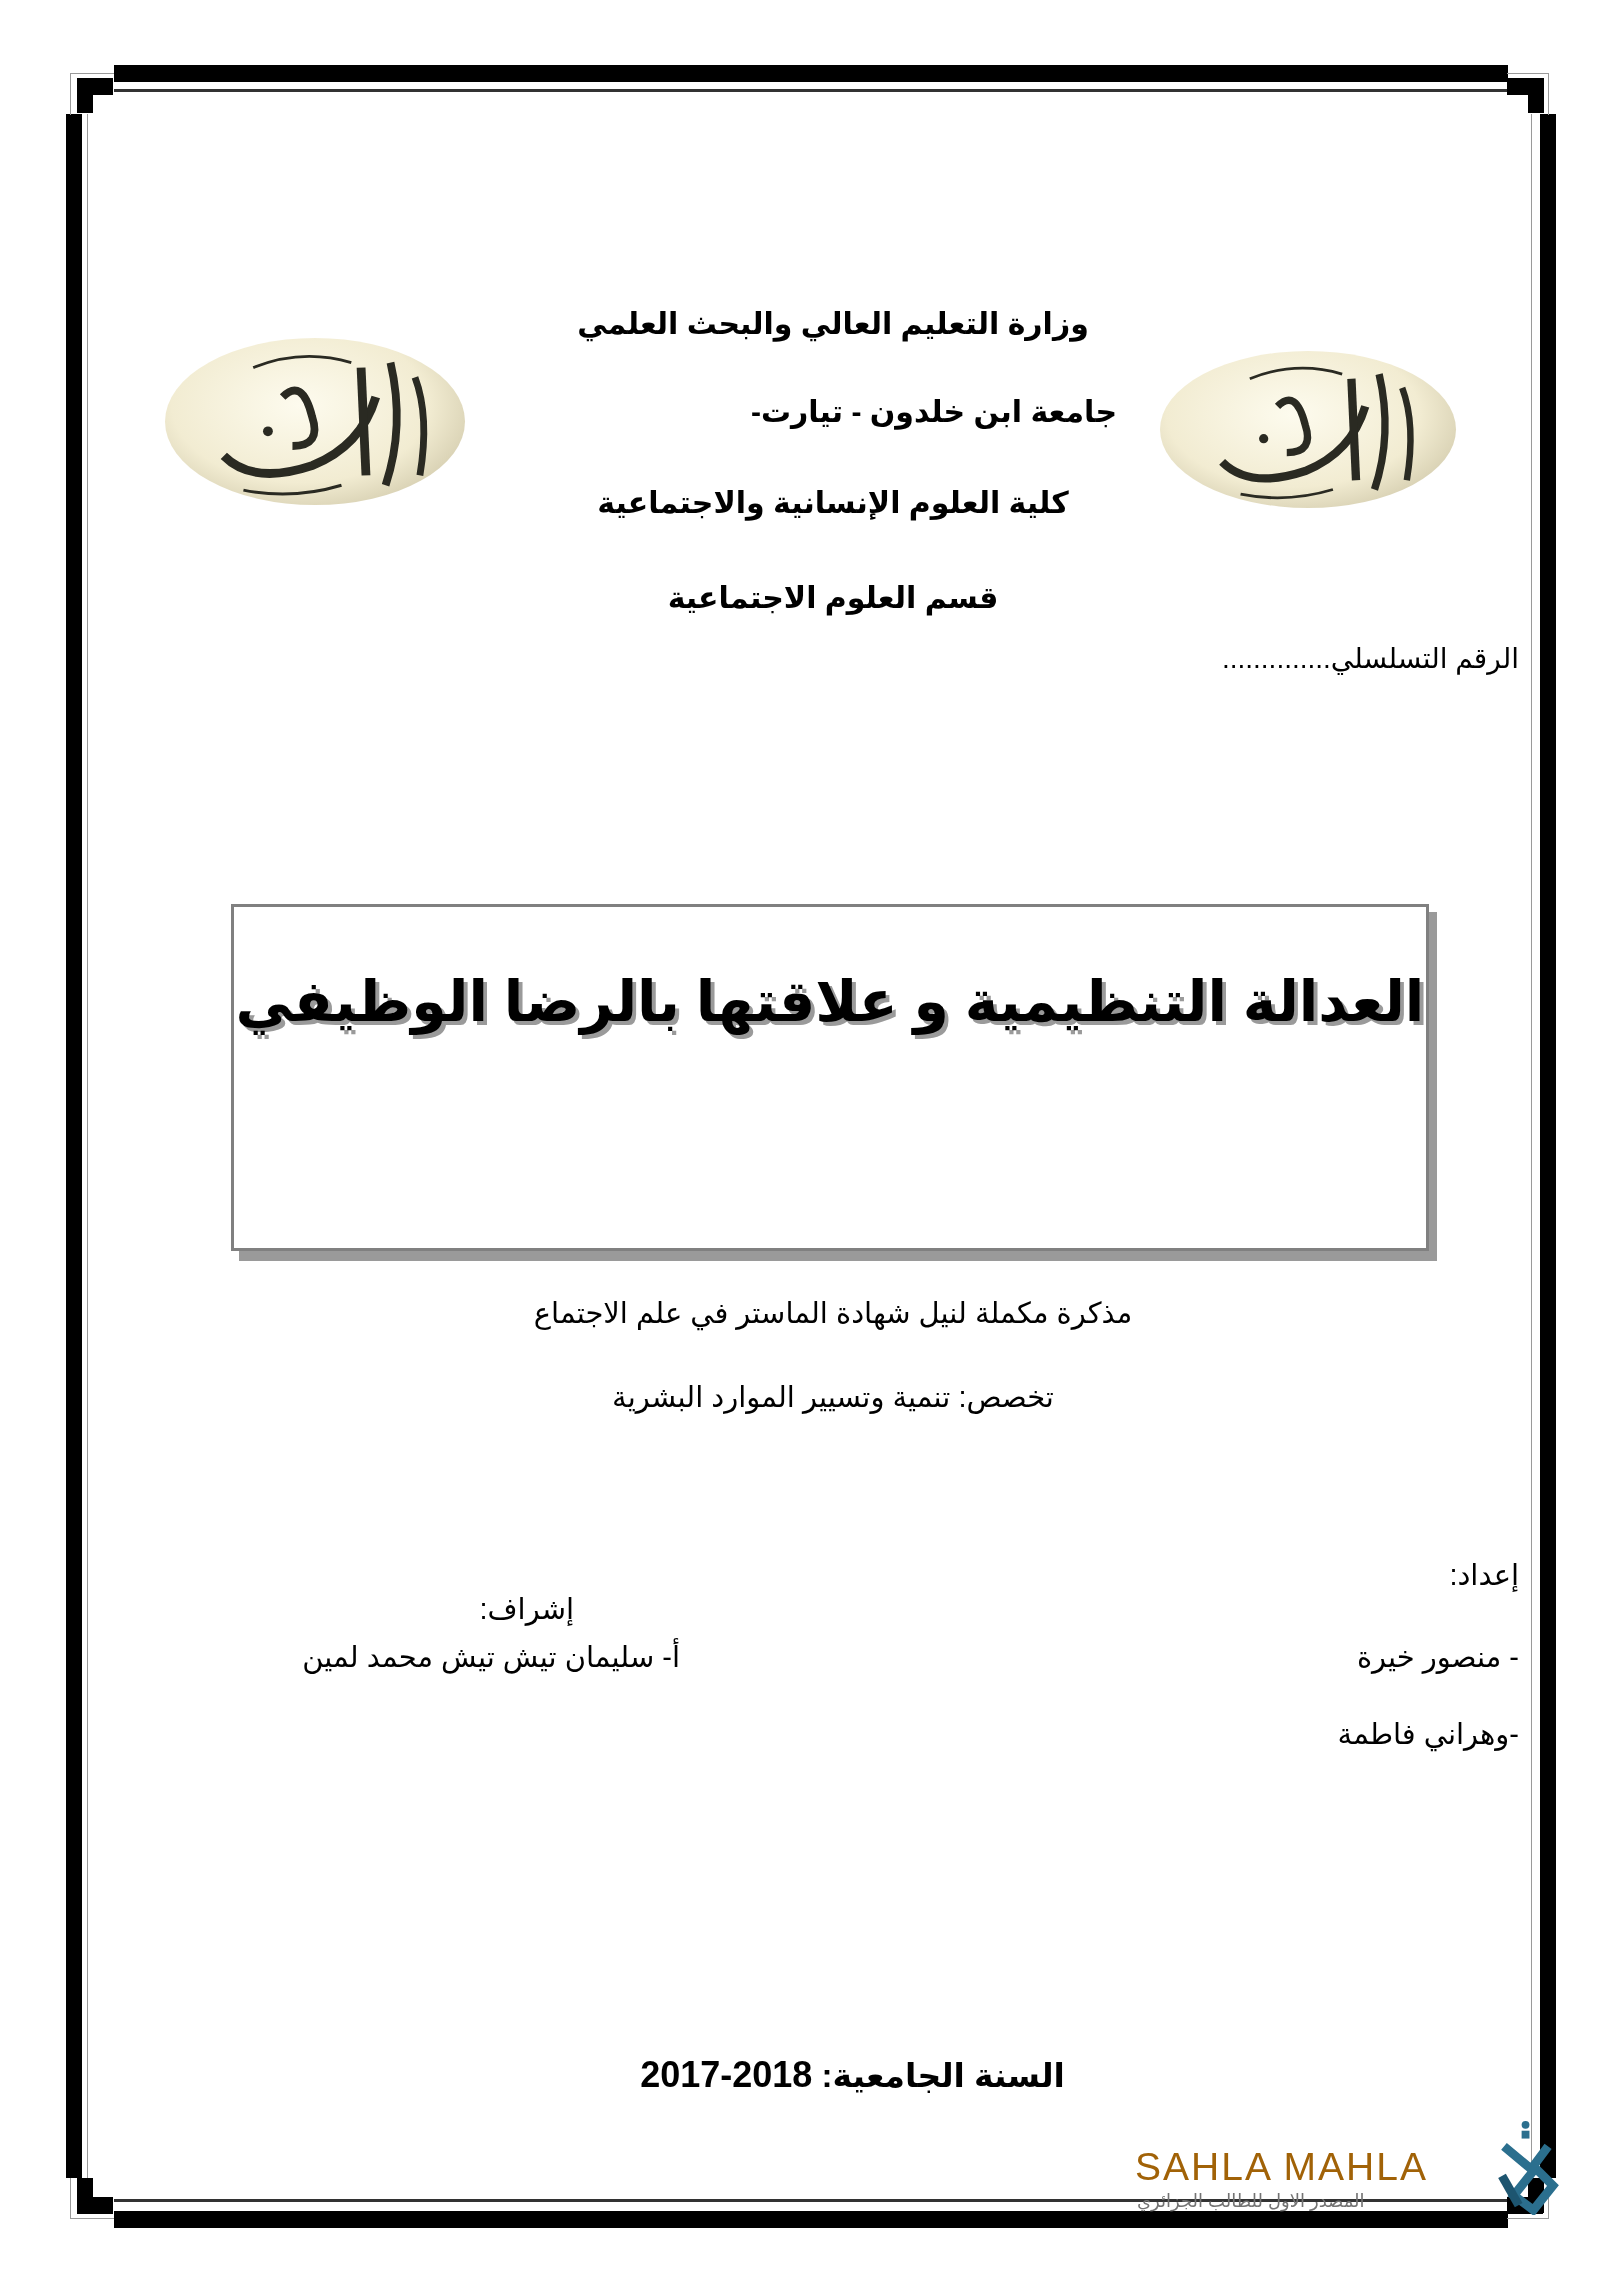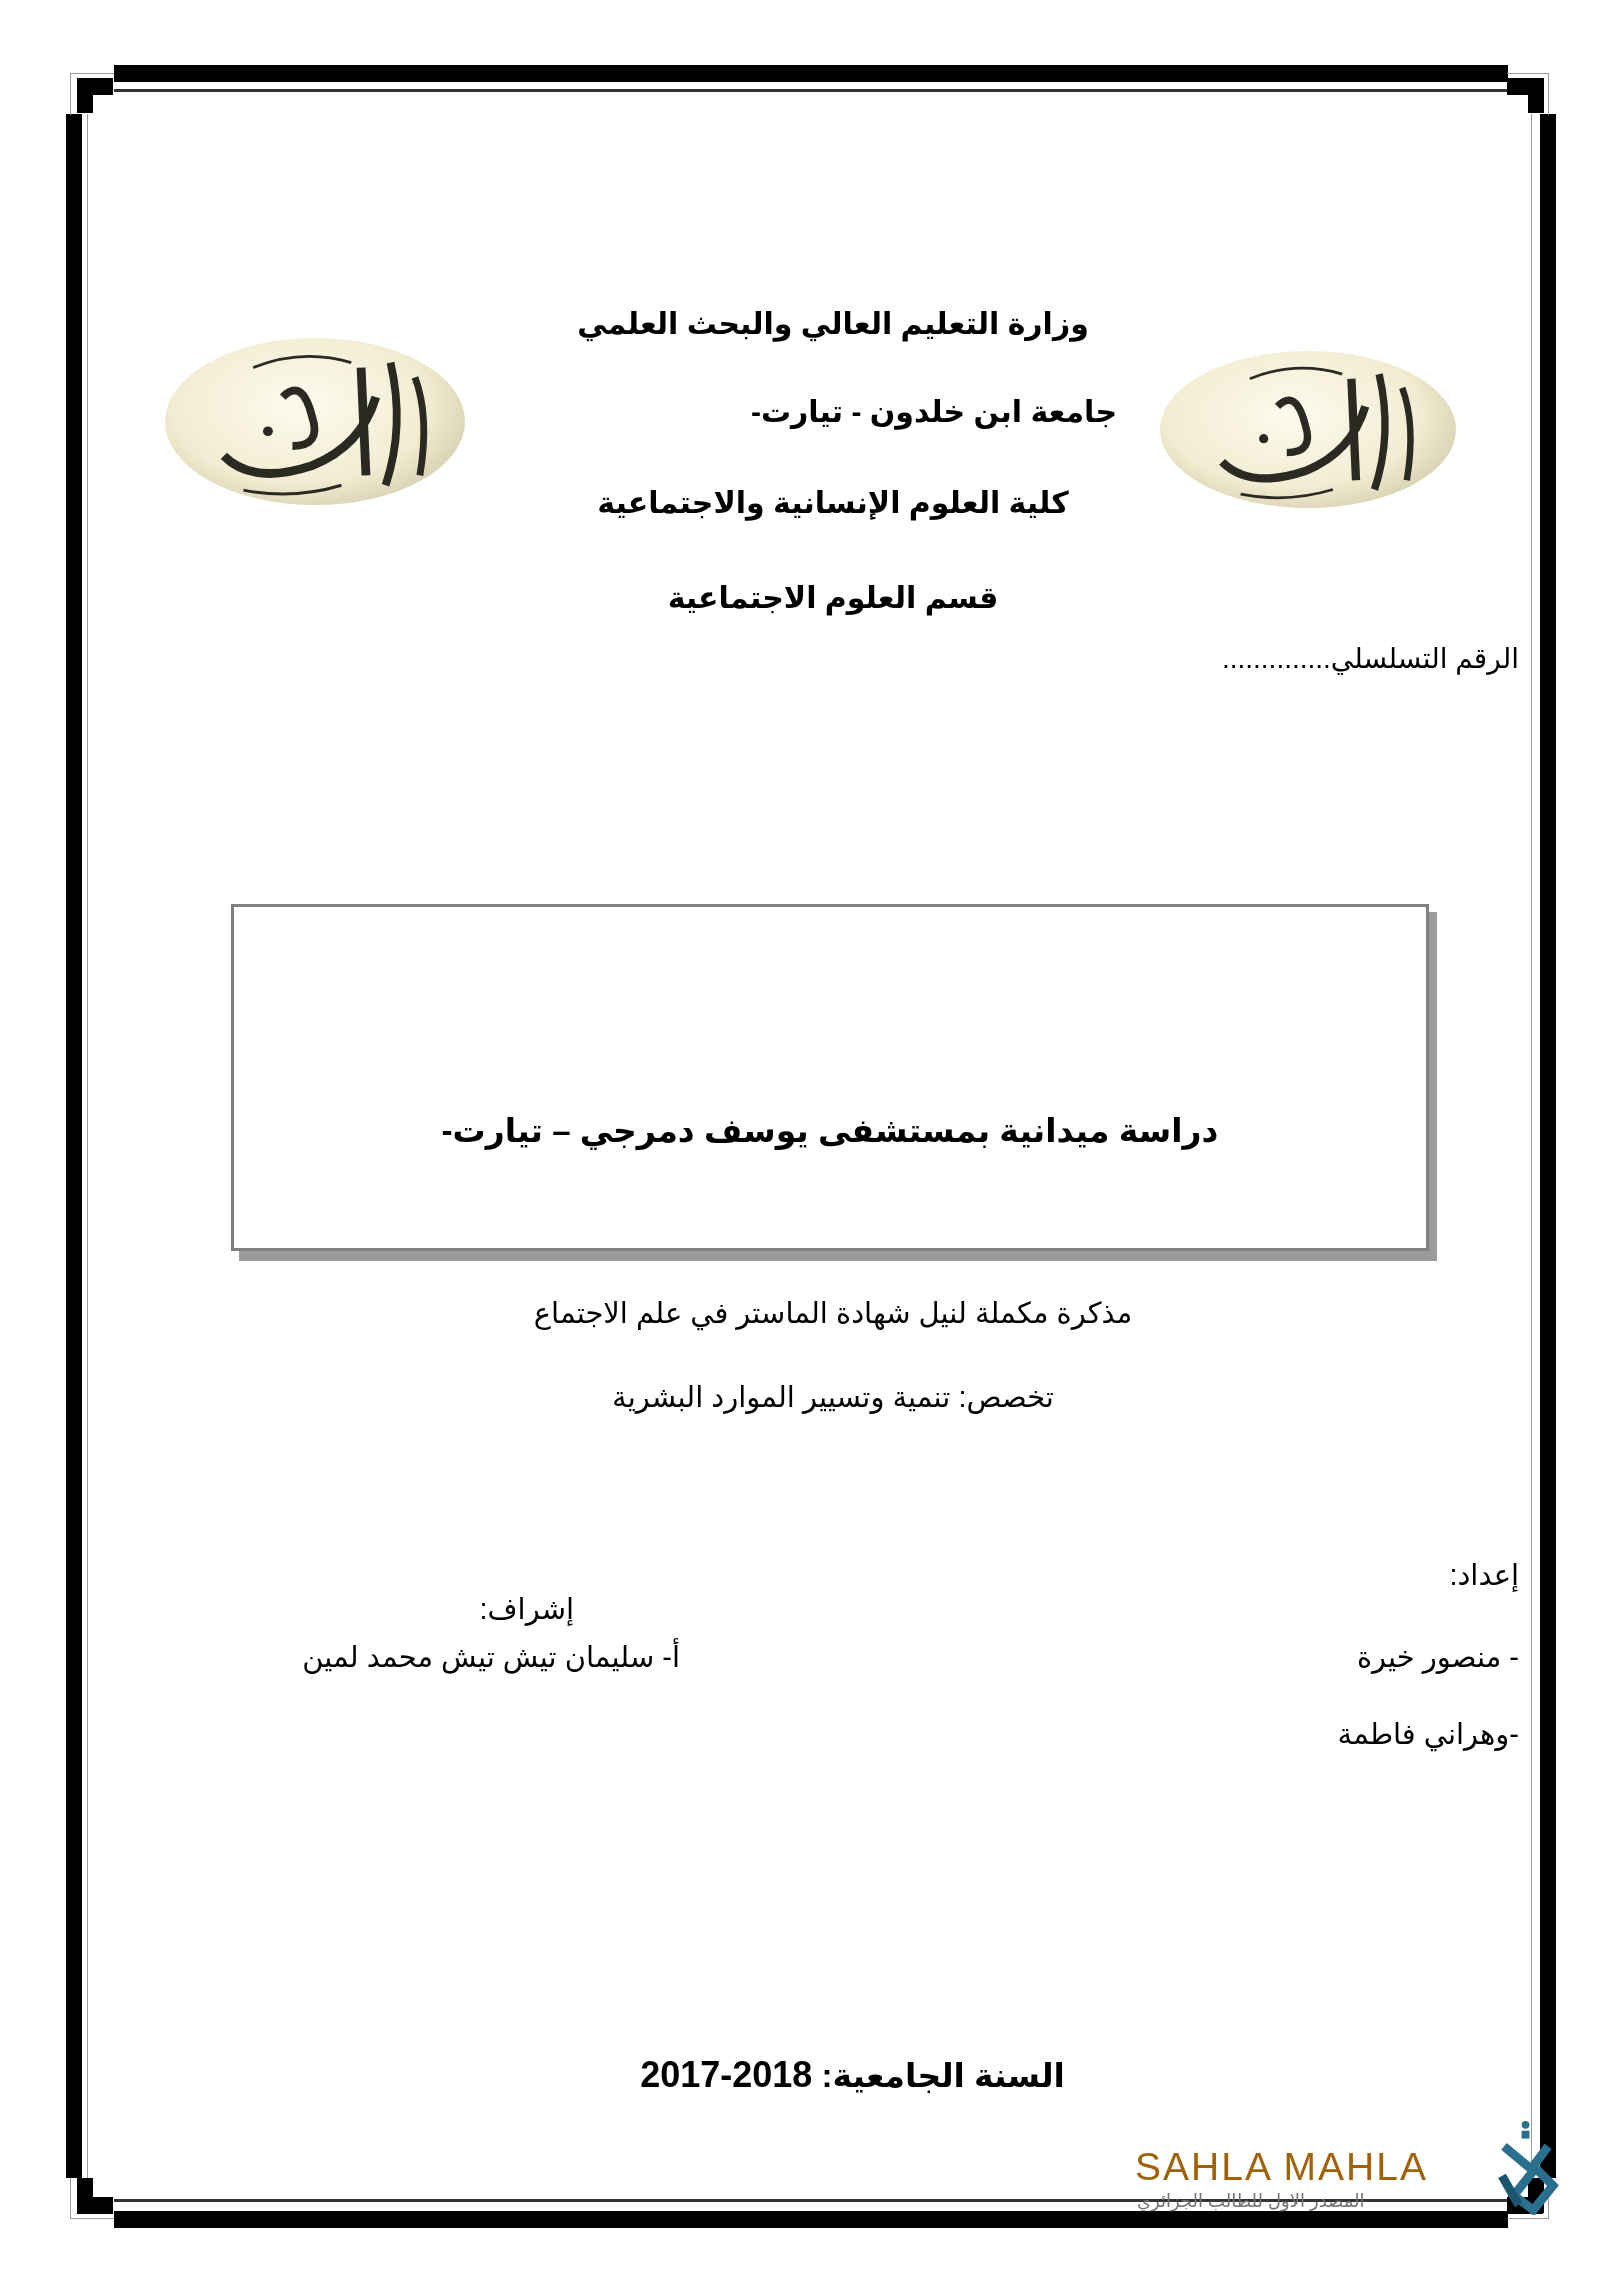"العدالة التنظيمية و علاقتها بالرضا" div.main-title { html: none -> <div>العدالة التنظيمية و علاقتها بالرضا الوظيفي</div> }
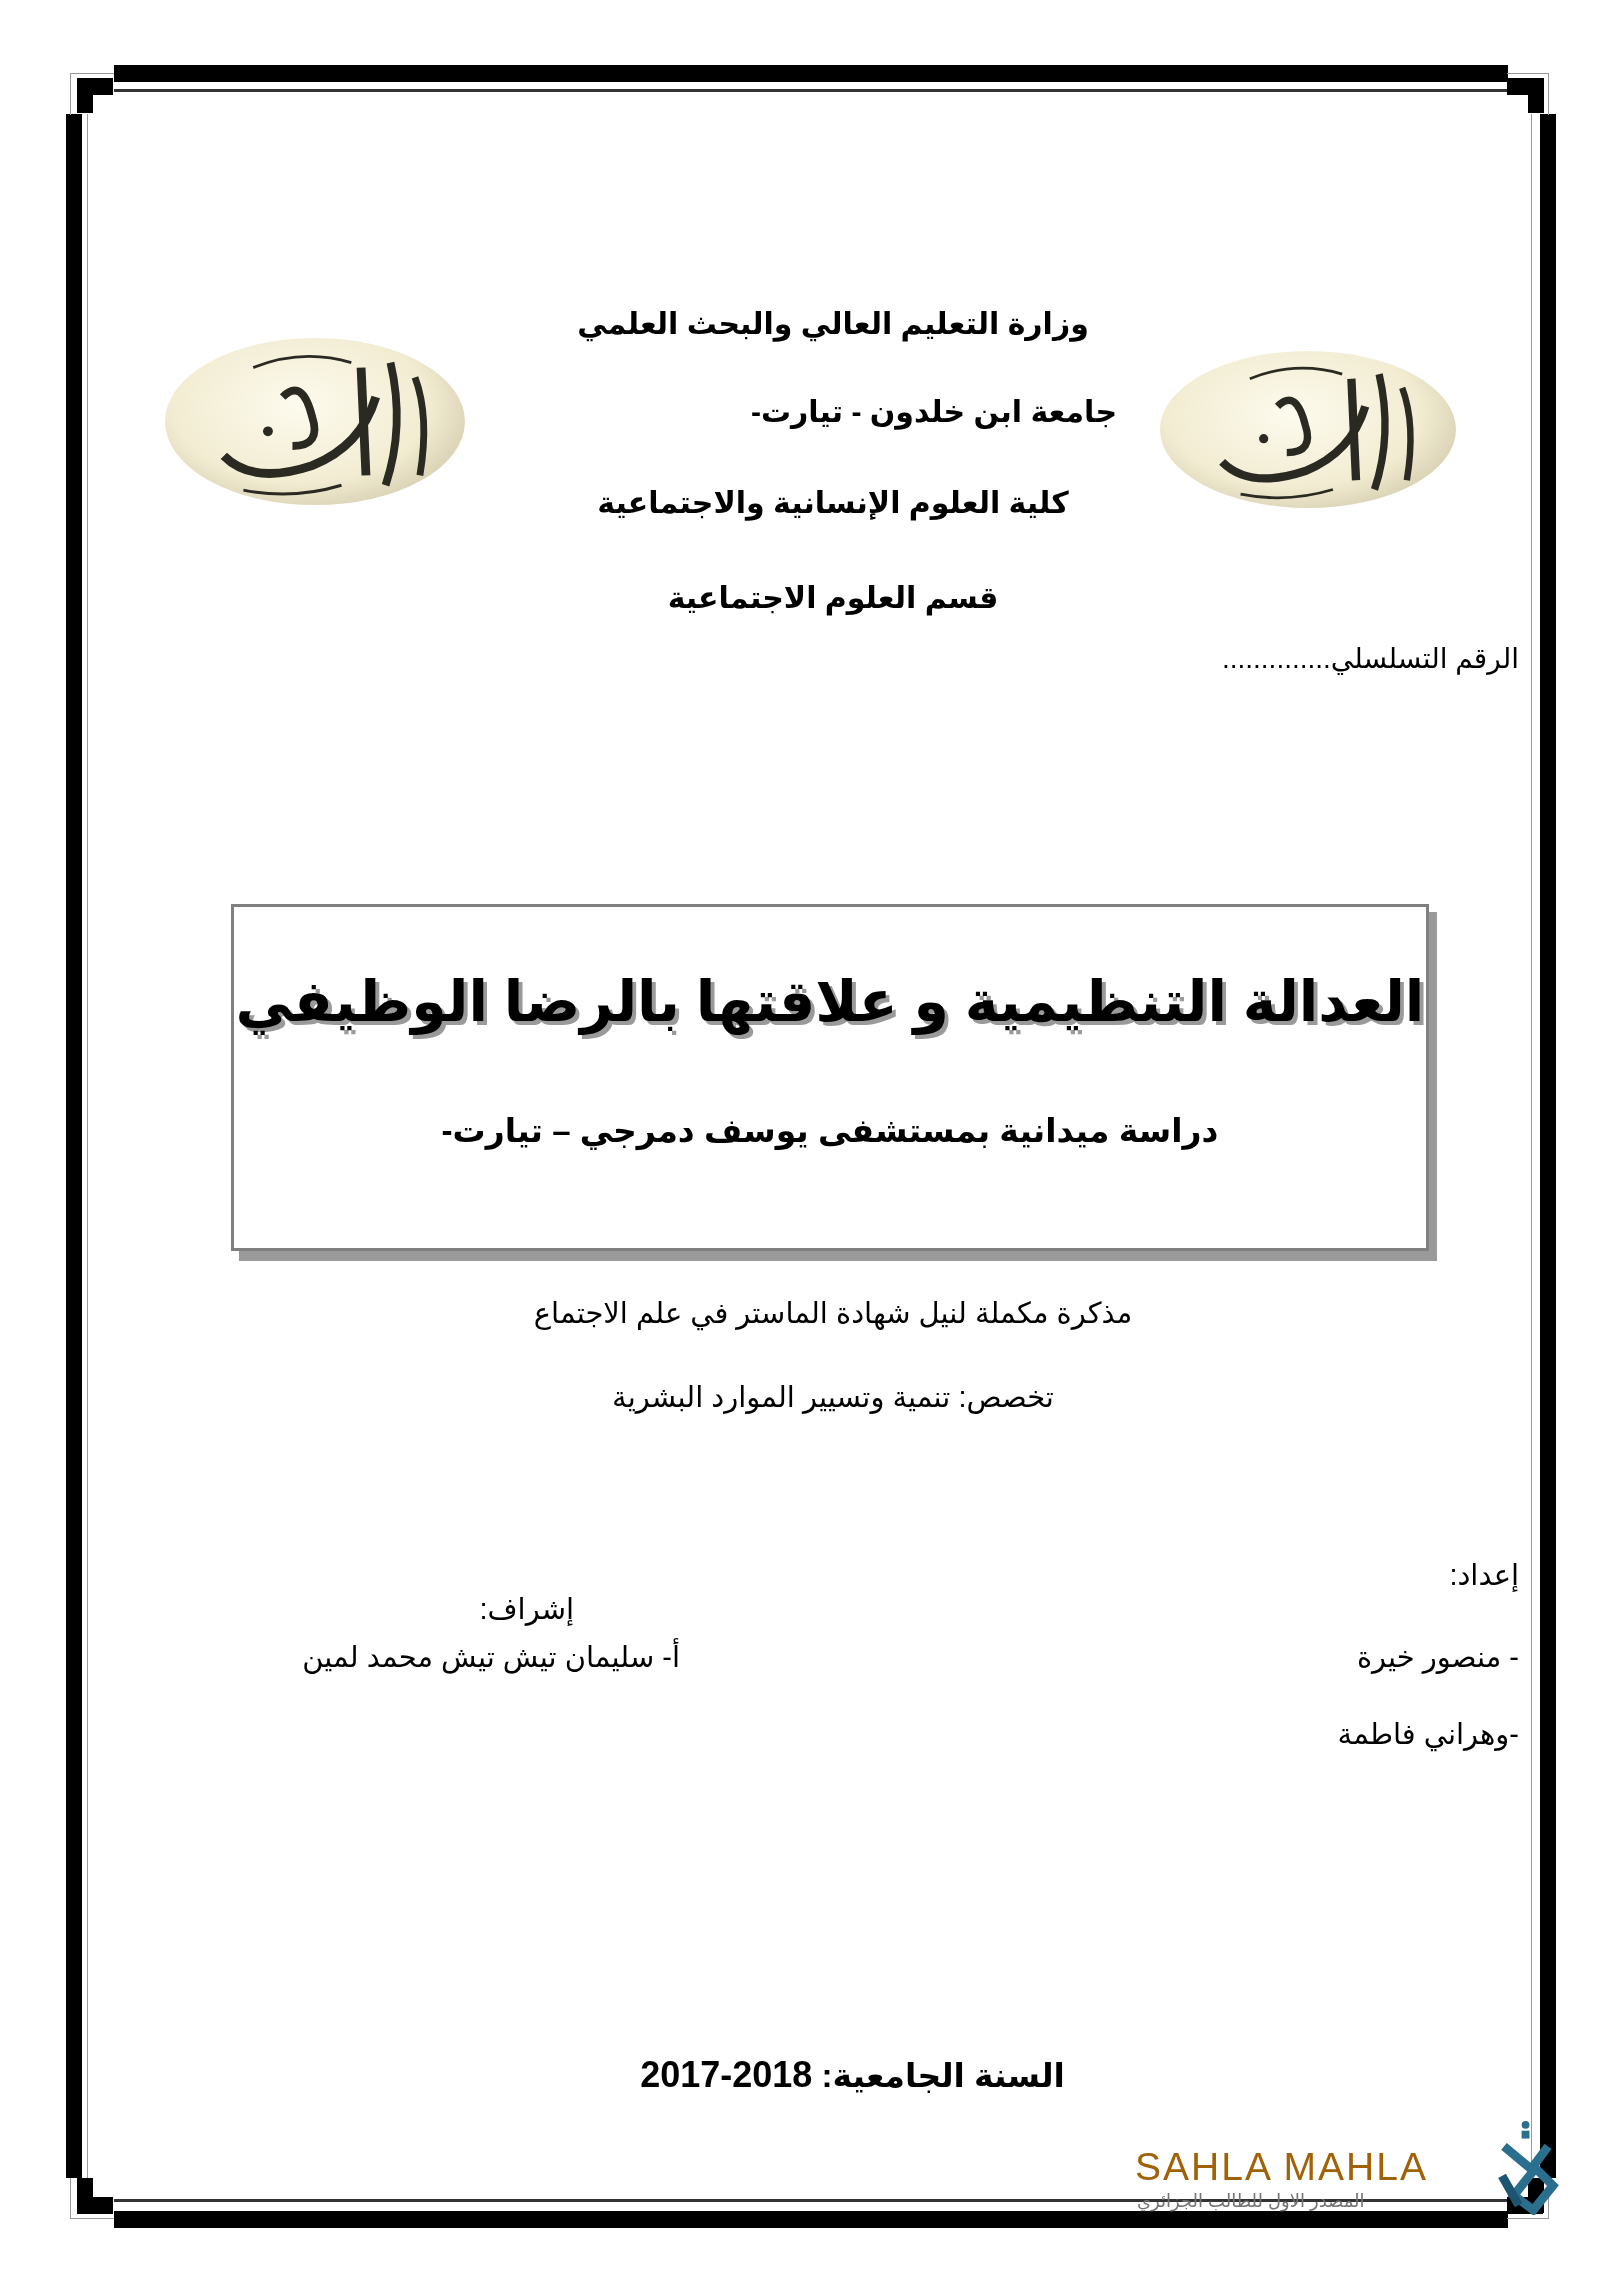"دراسة ميدانية بمستشفى يوسف دمرجي" div.sub-title { html: <div>دراسة ميدانية بمستشفى يوسف دمرجي – تيارت-</div> -> none }
